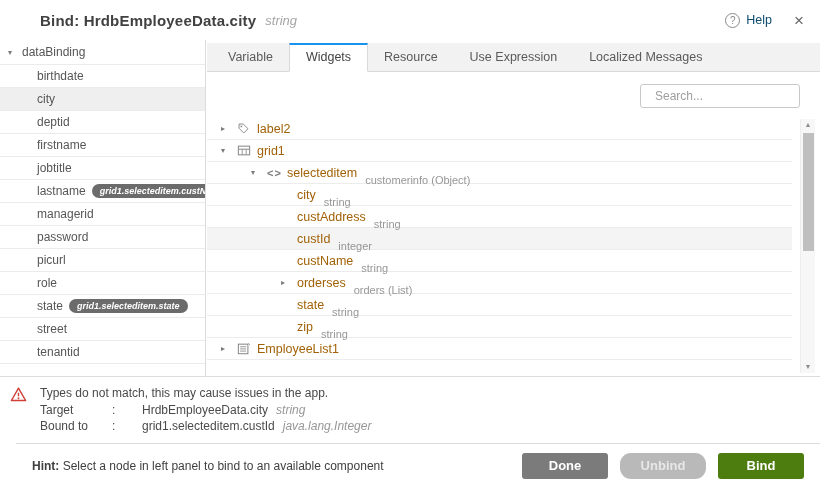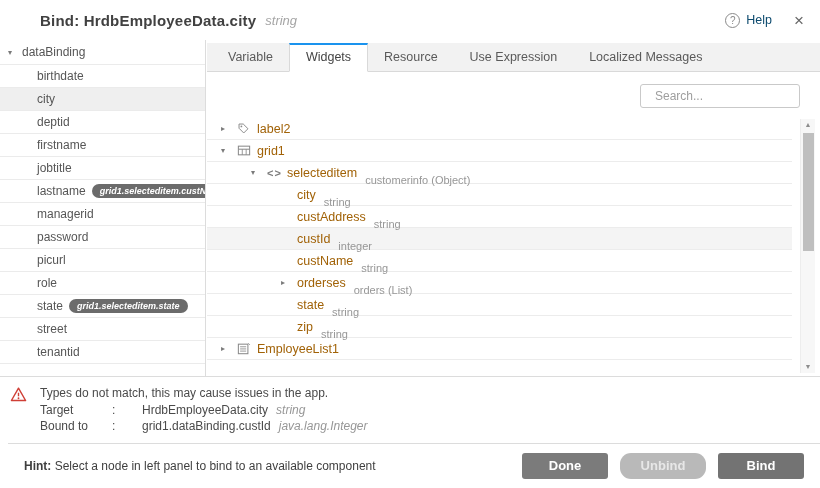"grid1.dataBinding.custId" span { text: grid1.dataBinding.custId -> grid1.selecteditem.custId }
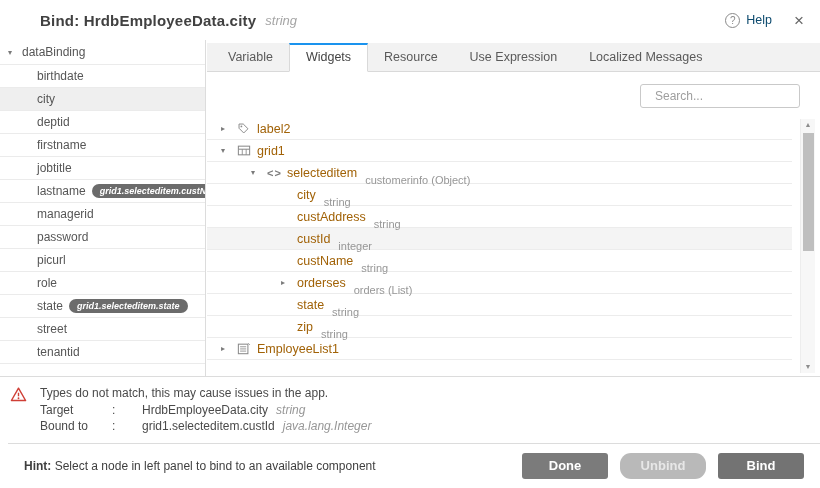"Hint: Select a node in" .footer { left: 8px -> 16px }
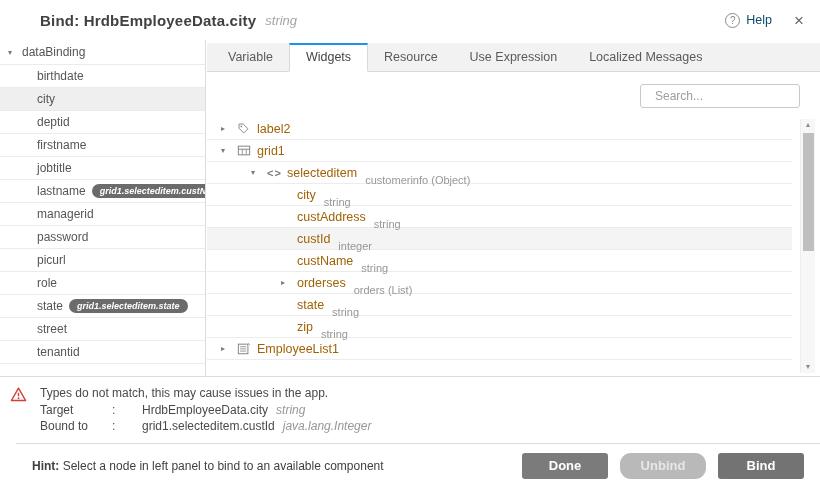"Bind" .btn-primary { background: #737373 -> #4d7c0f }
